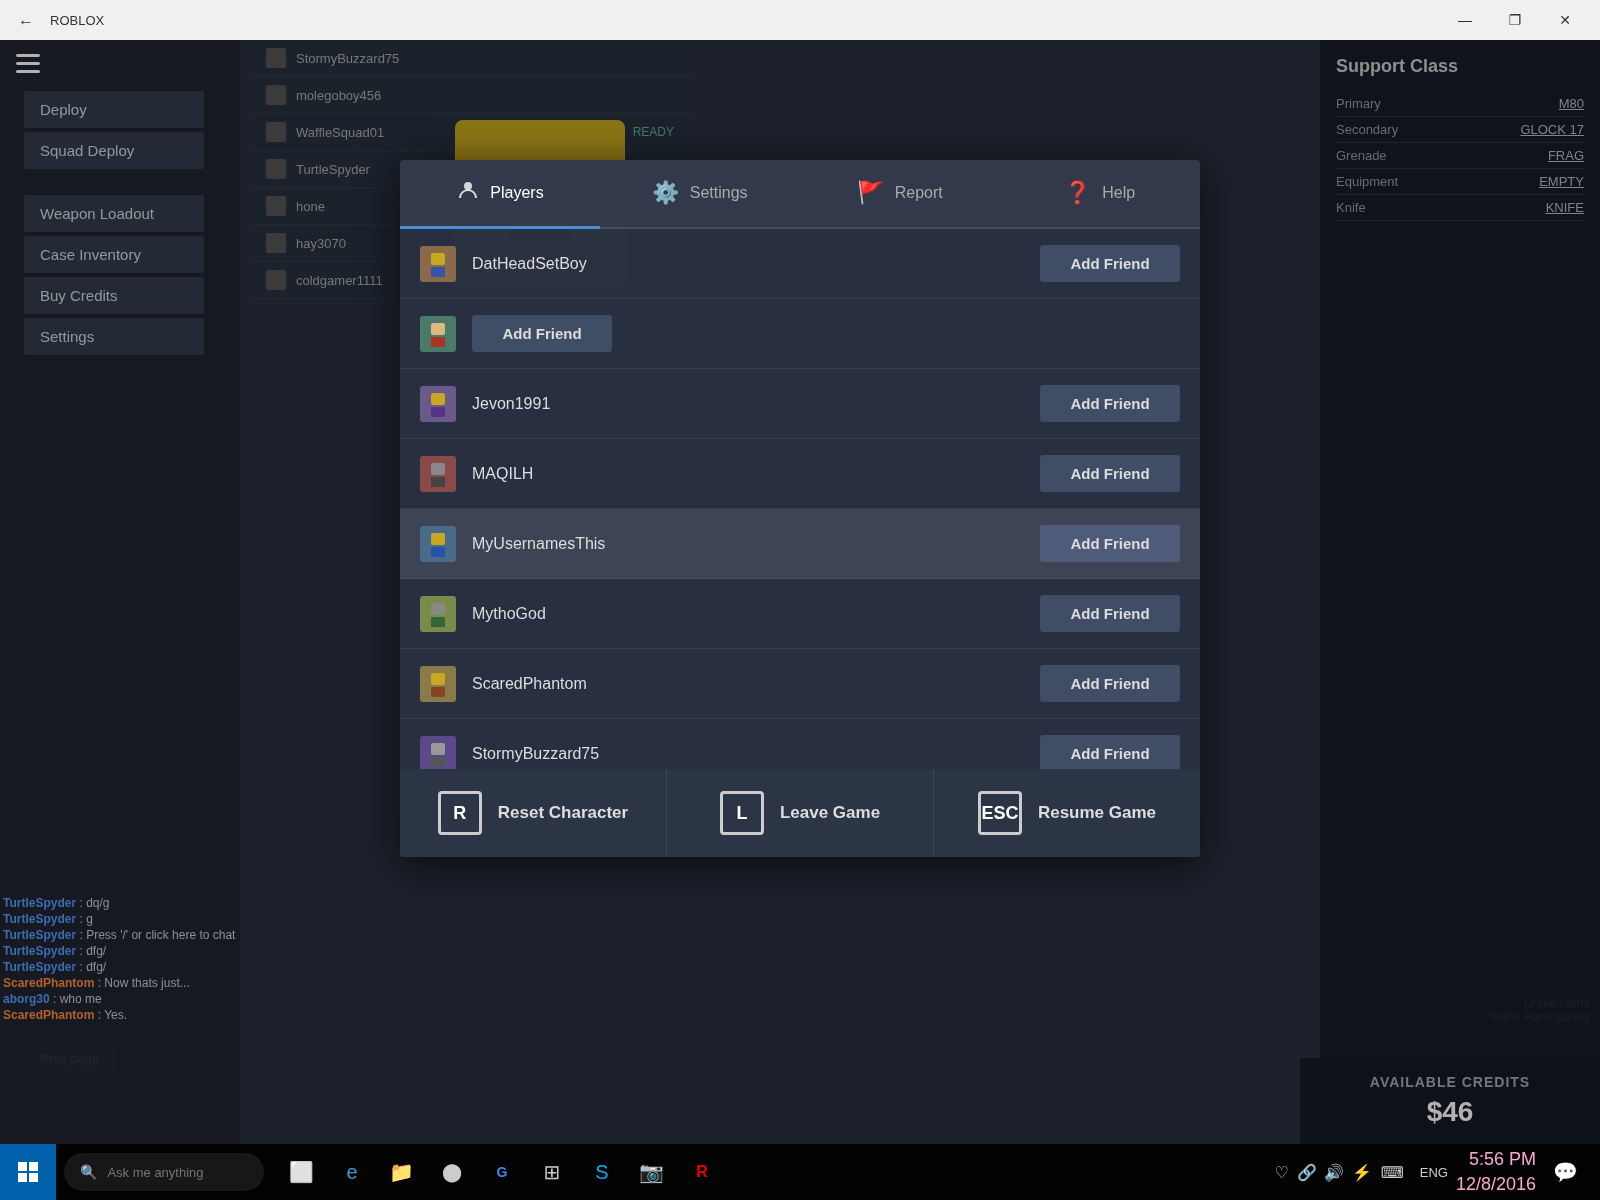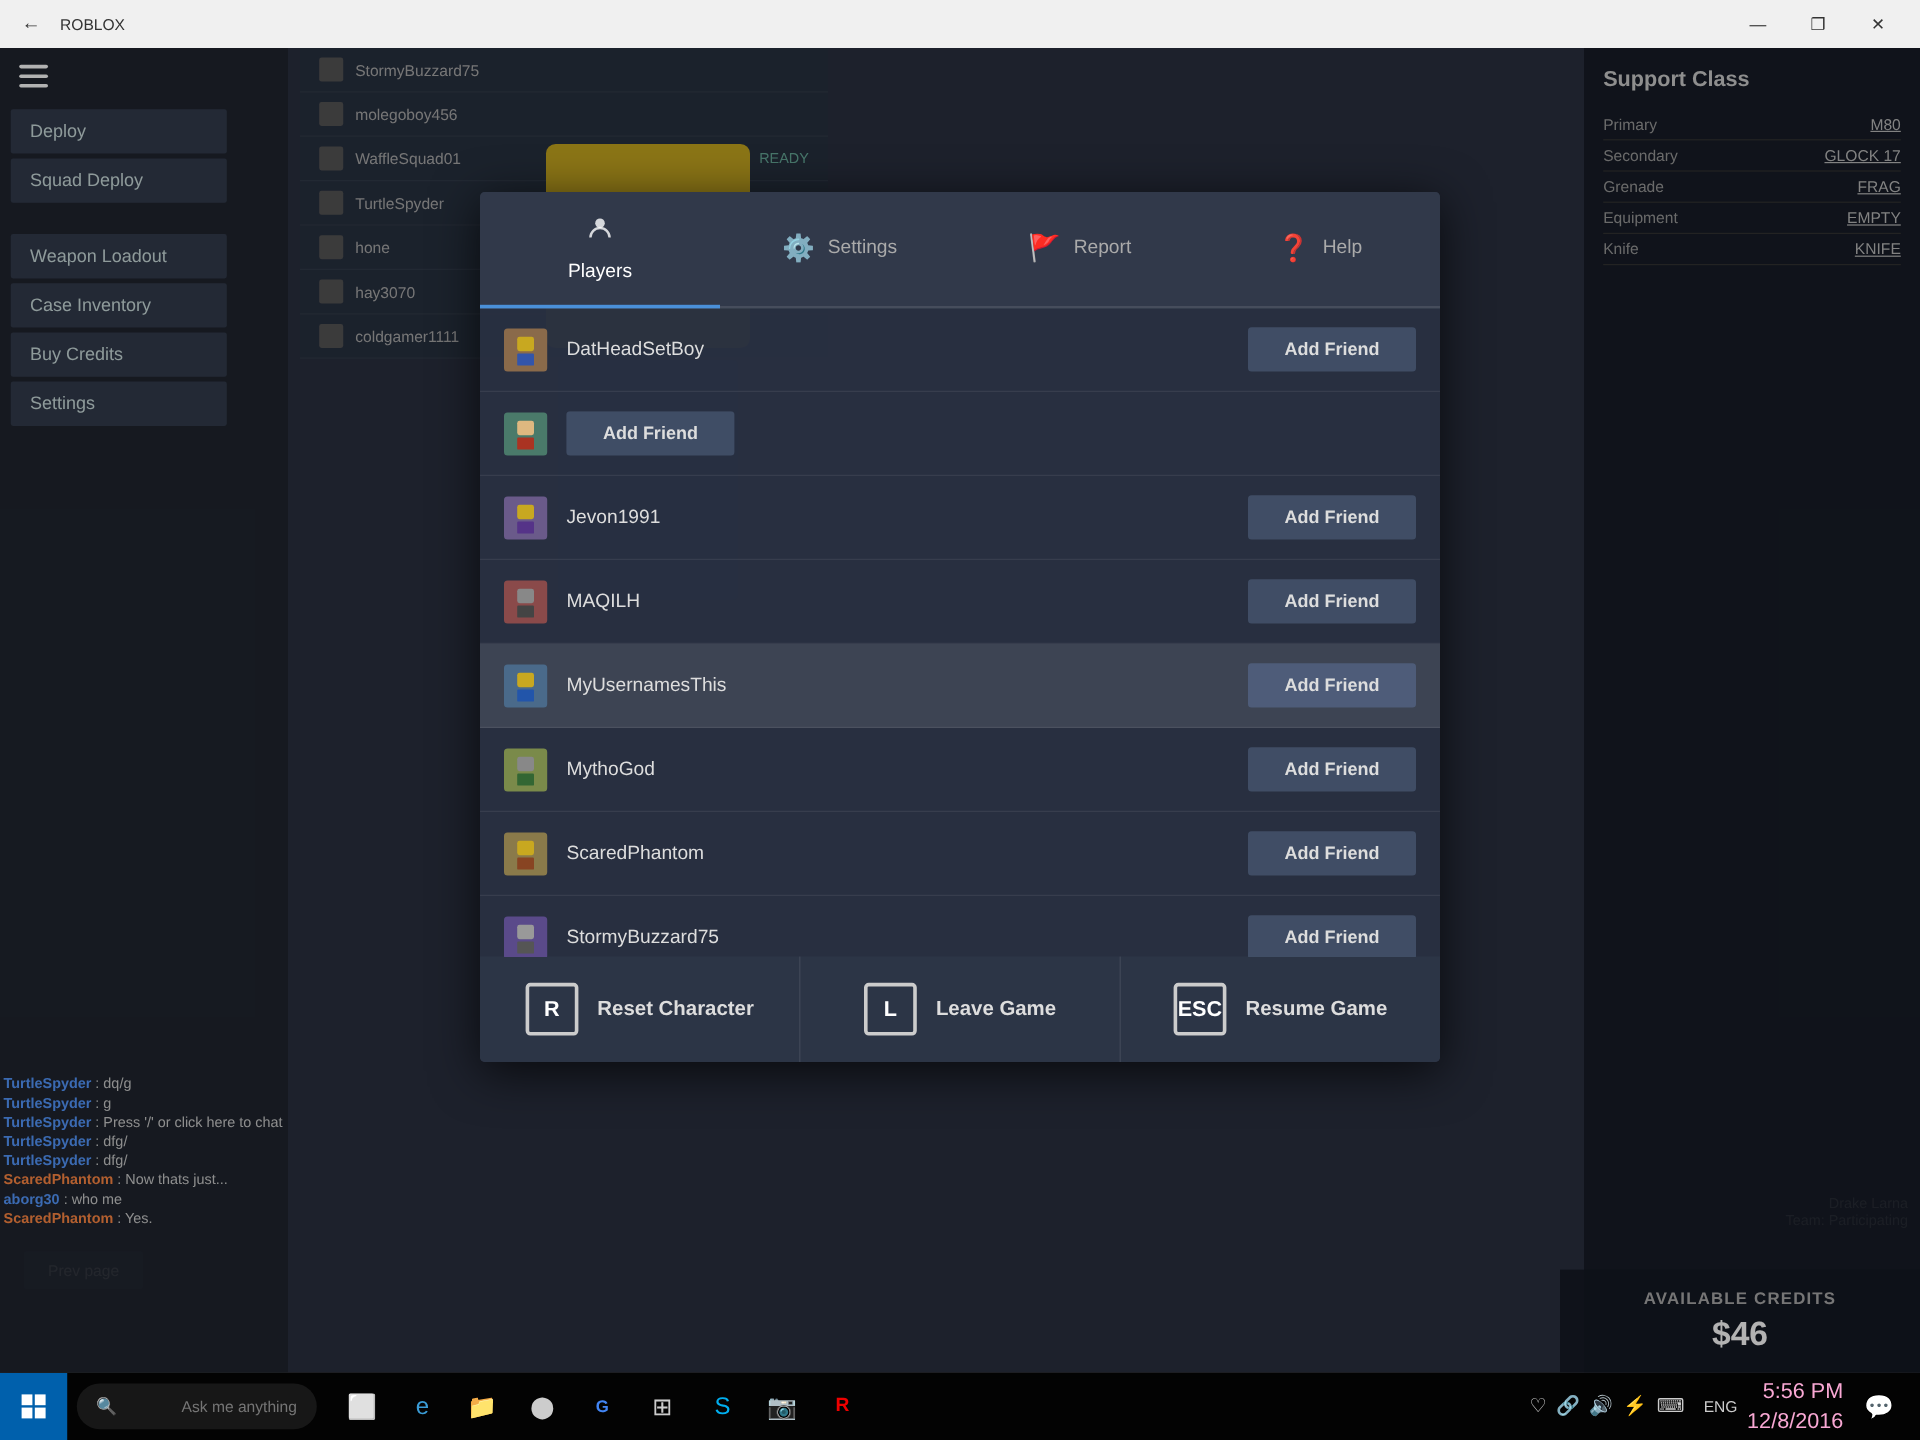"Deploy" .sidebar-btn { margin: 4px 9px -> 4px 24px }
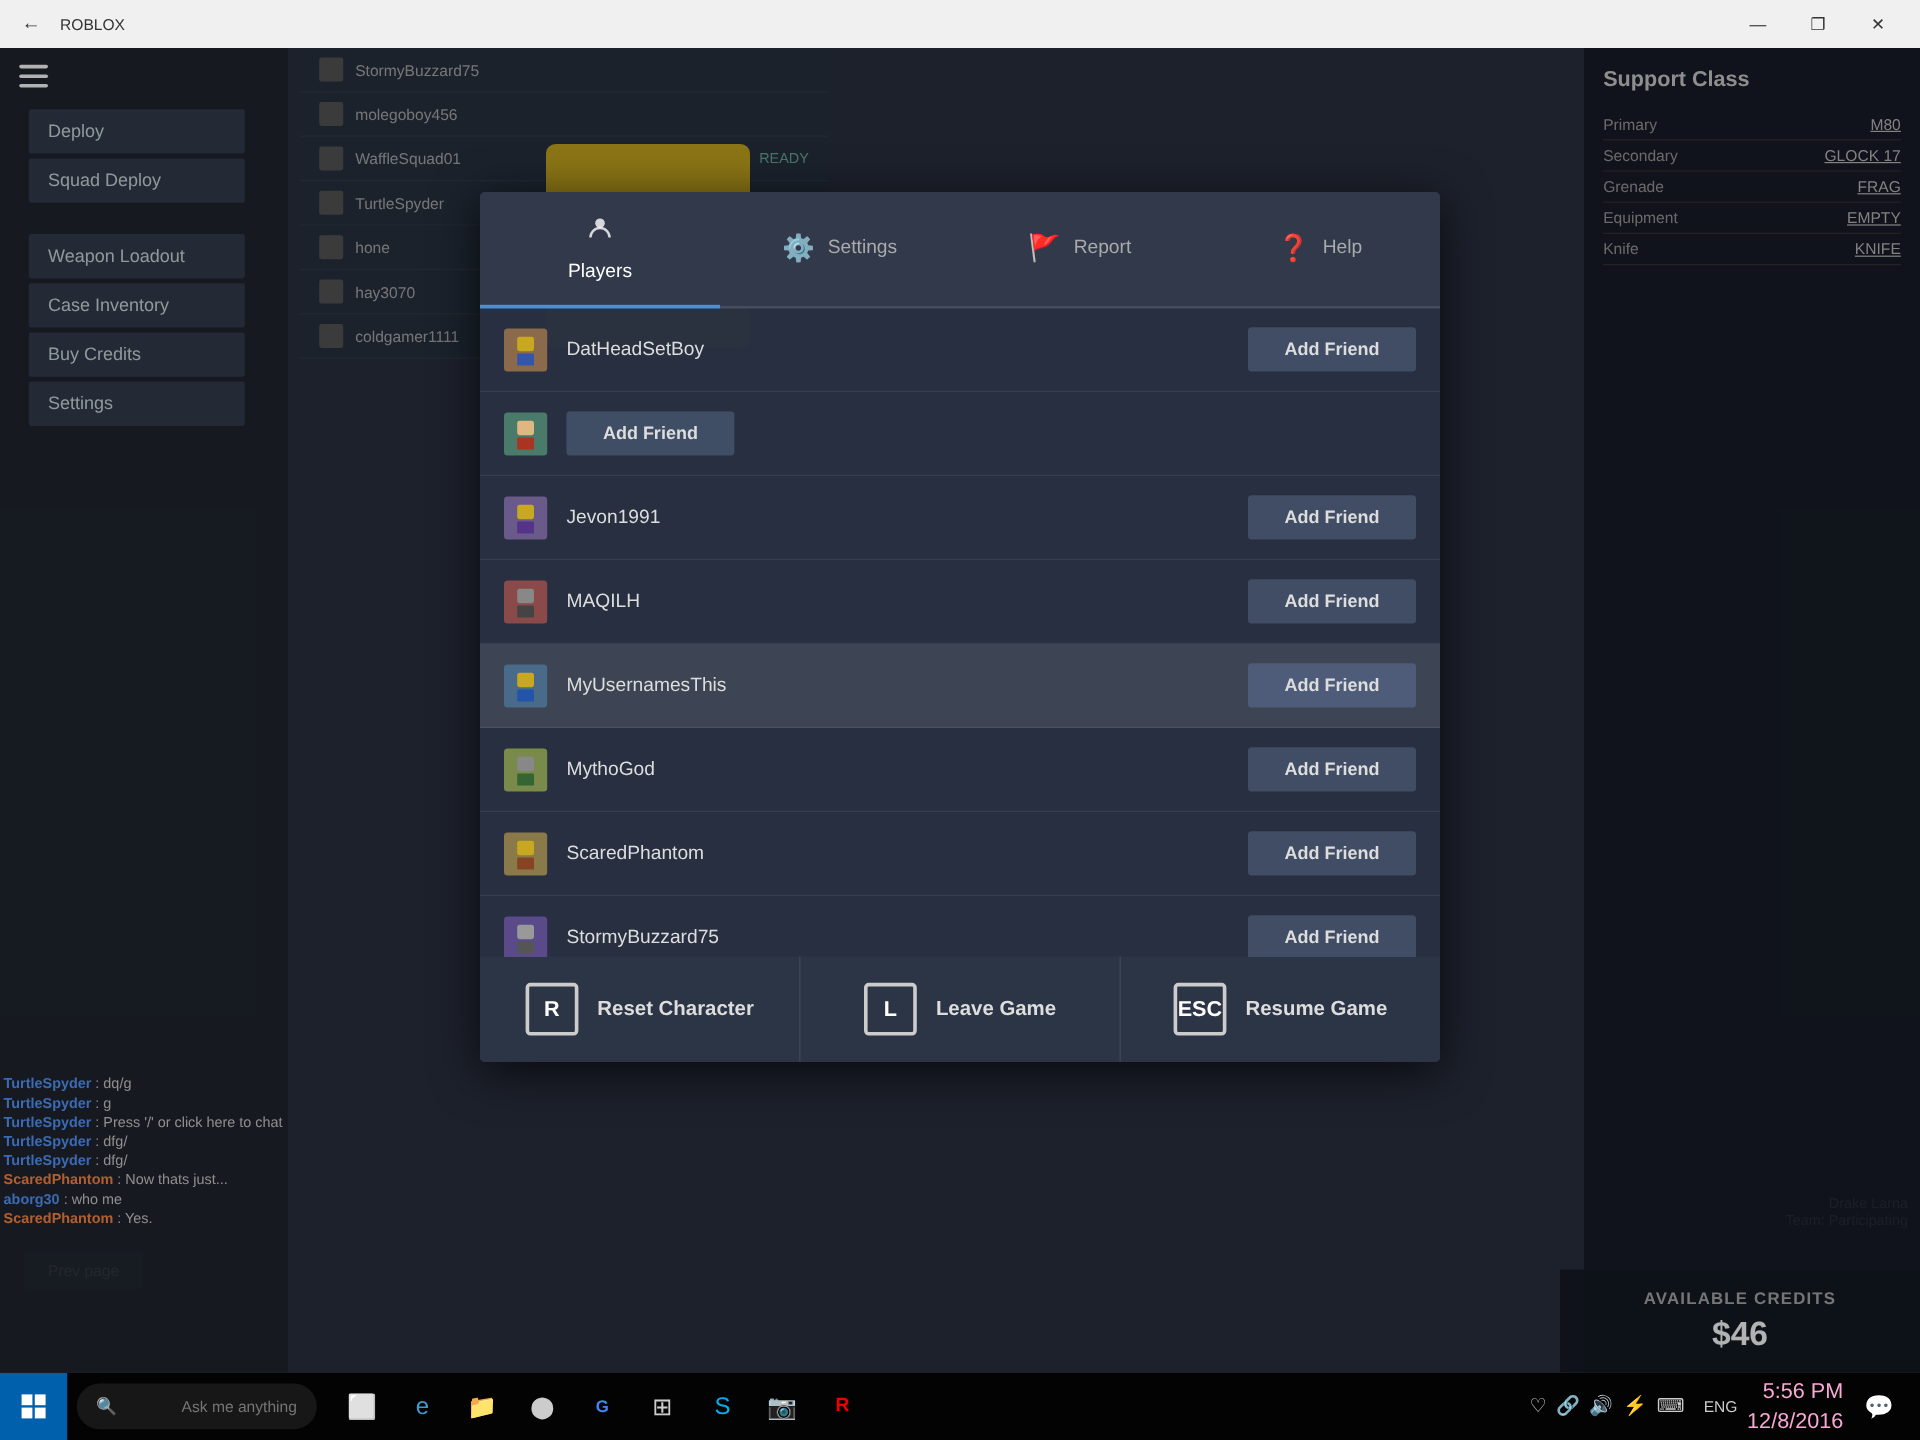"Players" .modal-tab.active { flex-direction: column -> none }
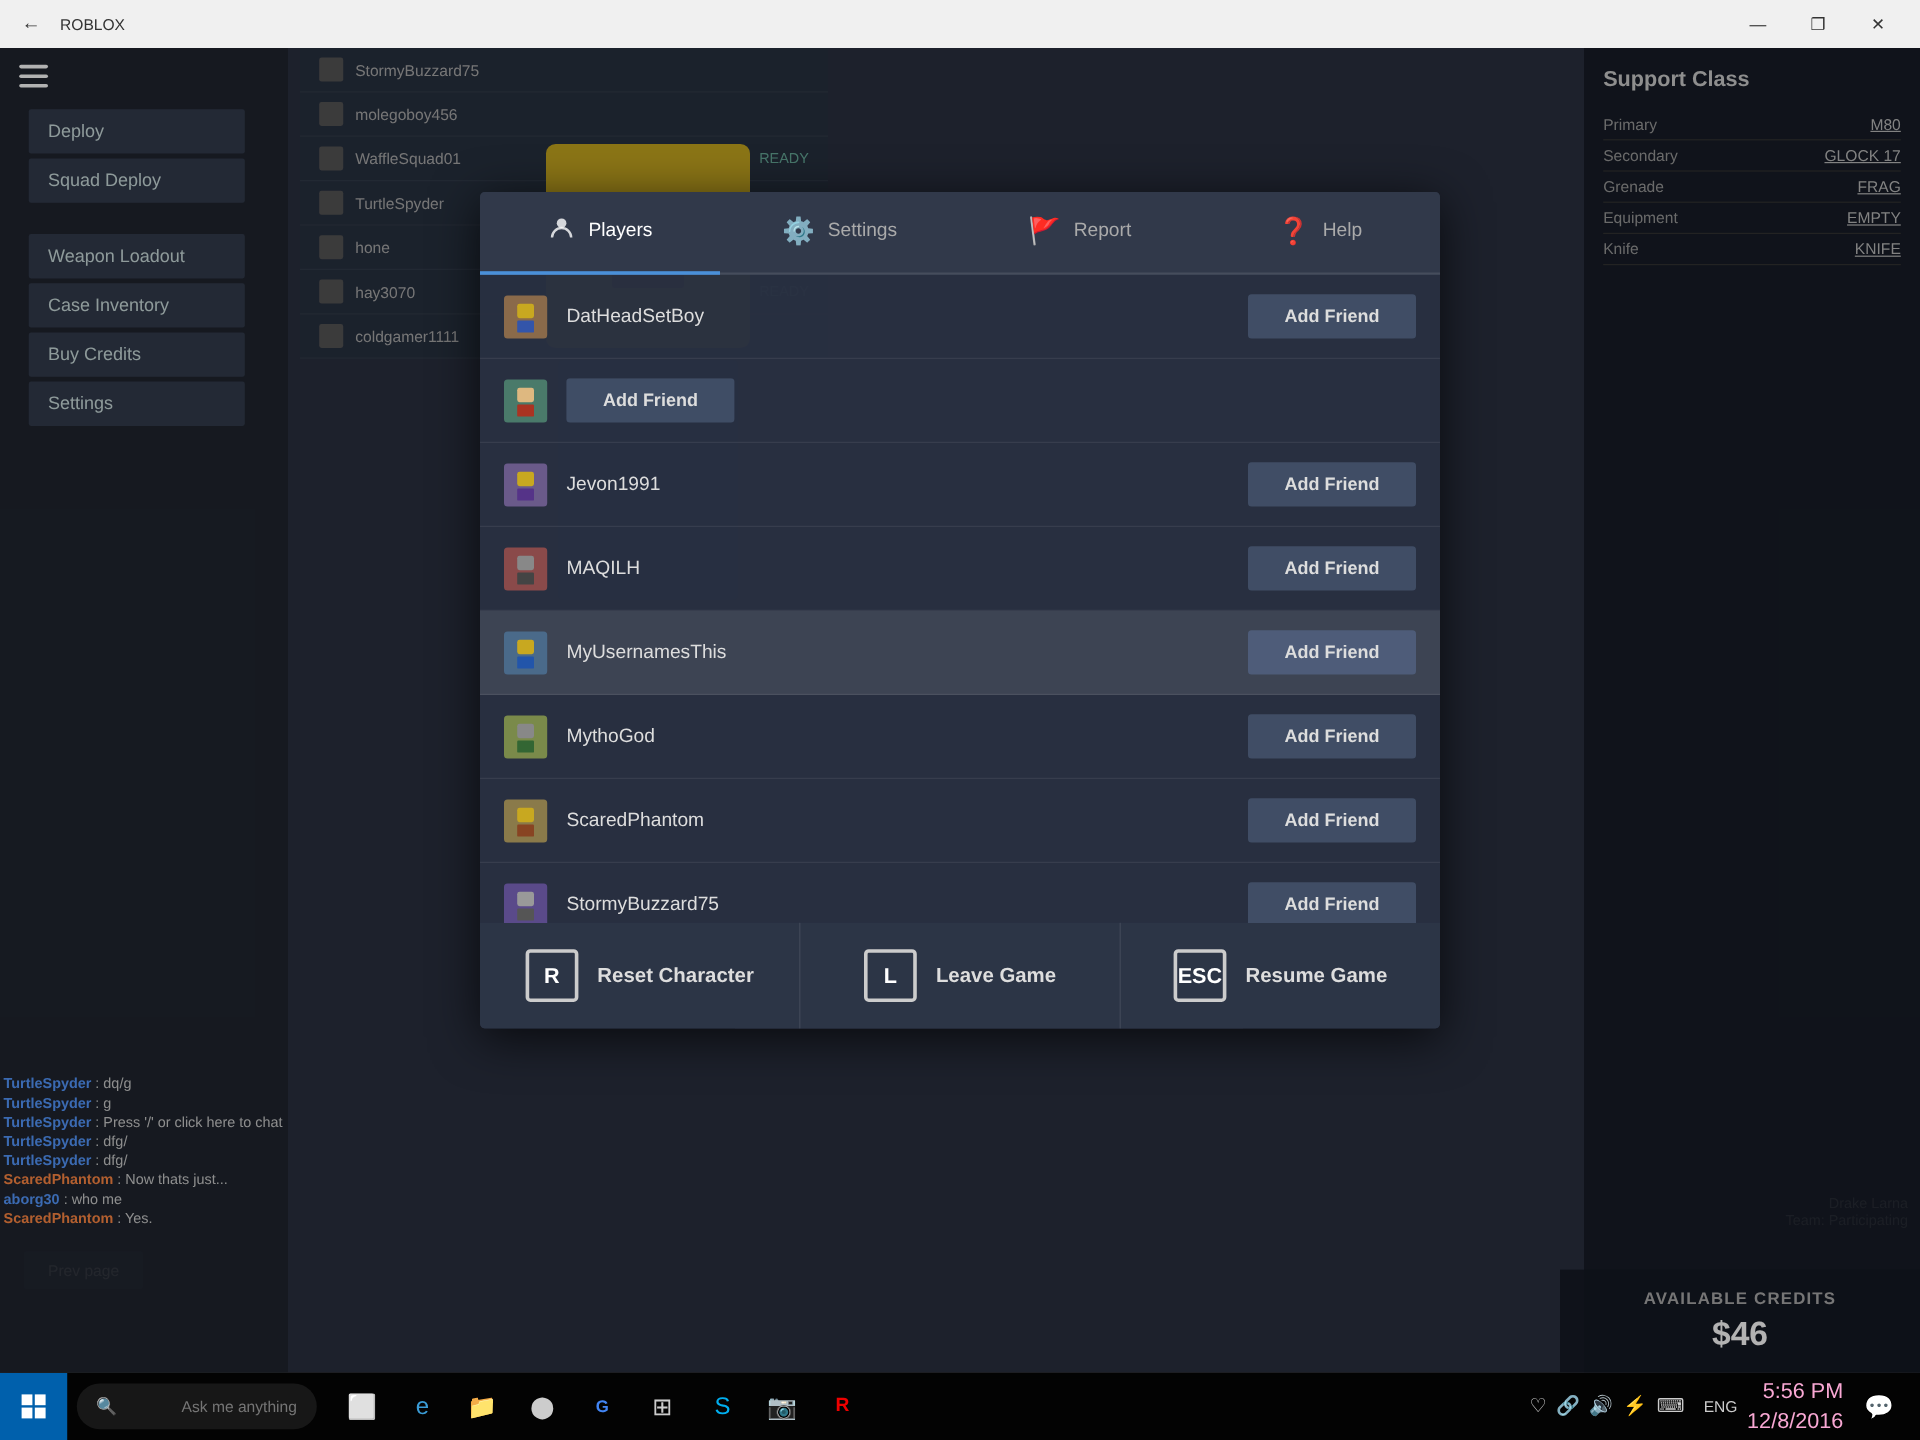"Ask me anything" input { text-align: right -> none }
